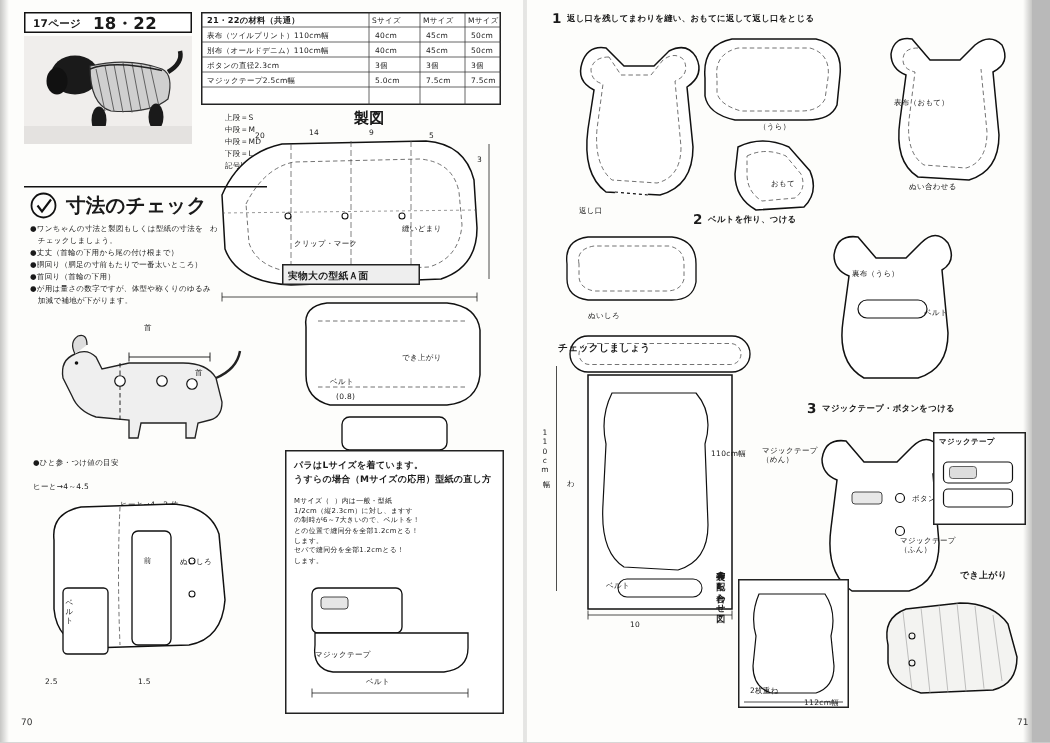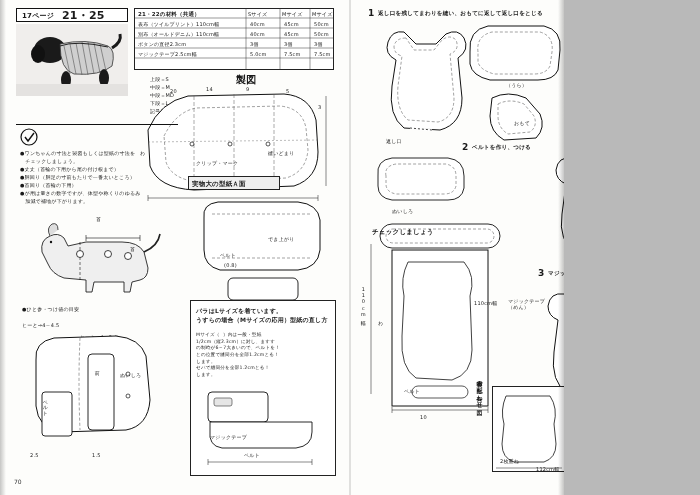"17ページ" #page { width: 564px -> 688px }
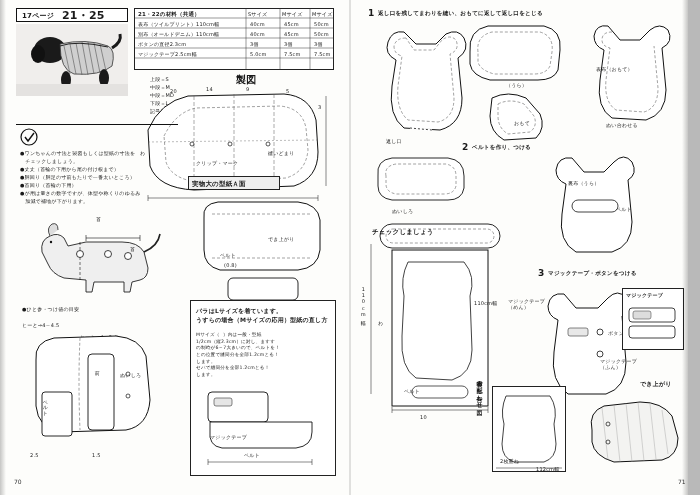"21・25" div.t { text: 21・25 -> 18・22 }
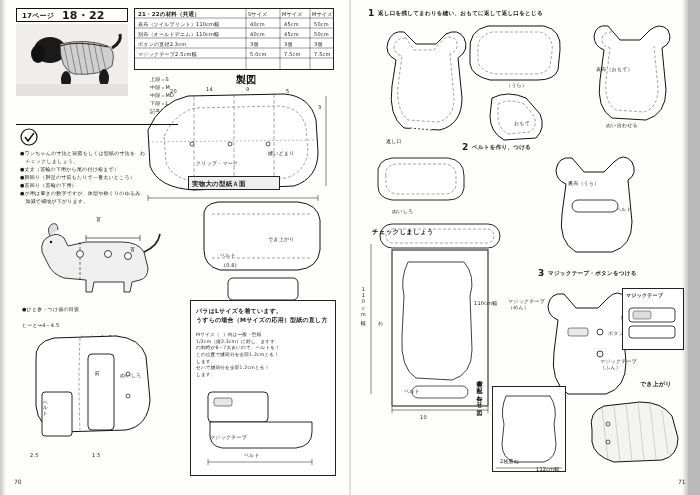"寸法のチェック" div.t { html: none -> <div>寸法のチェック</div> }
